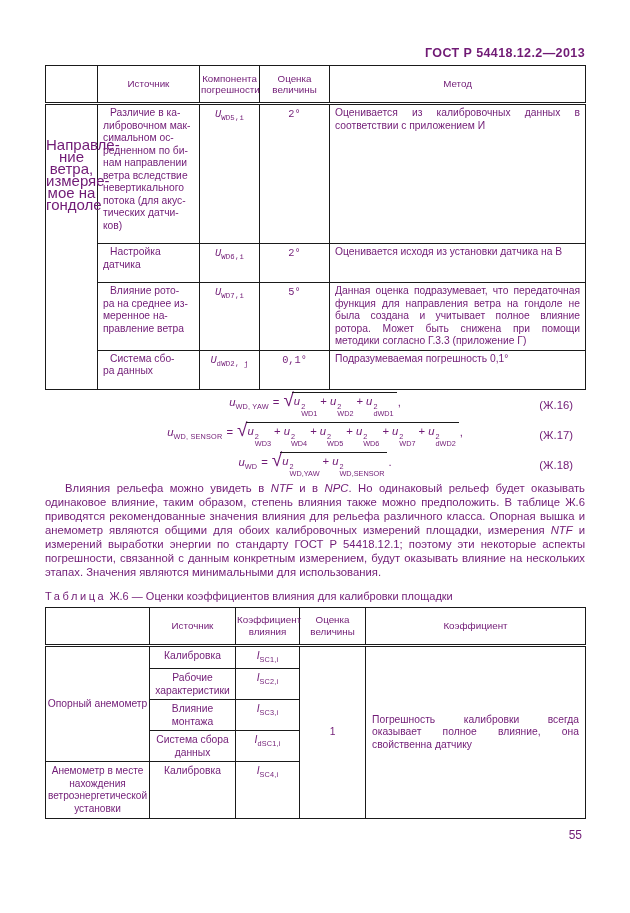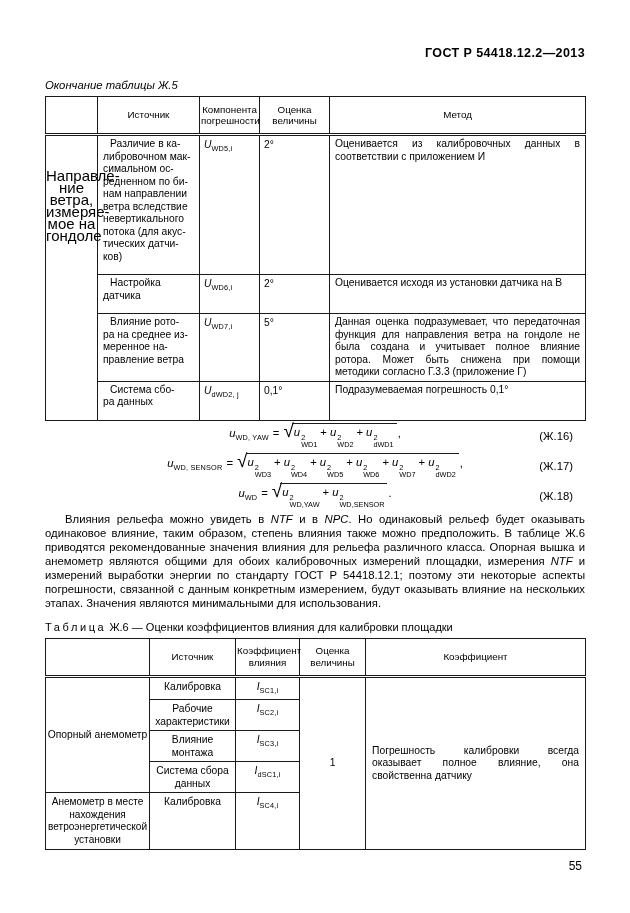"ГОСТ Р 54418.12.2—2013" .page { color: #000000 -> #701a75 }
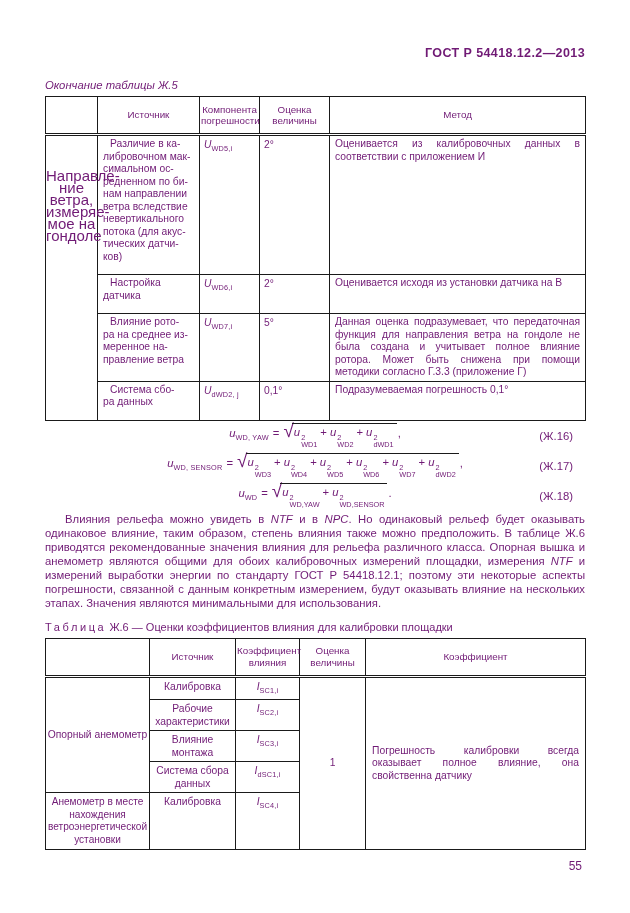"Окончание таблицы Ж.5" div.t-caption { html: <div>Окончание таблицы Ж.5</div> -> none }
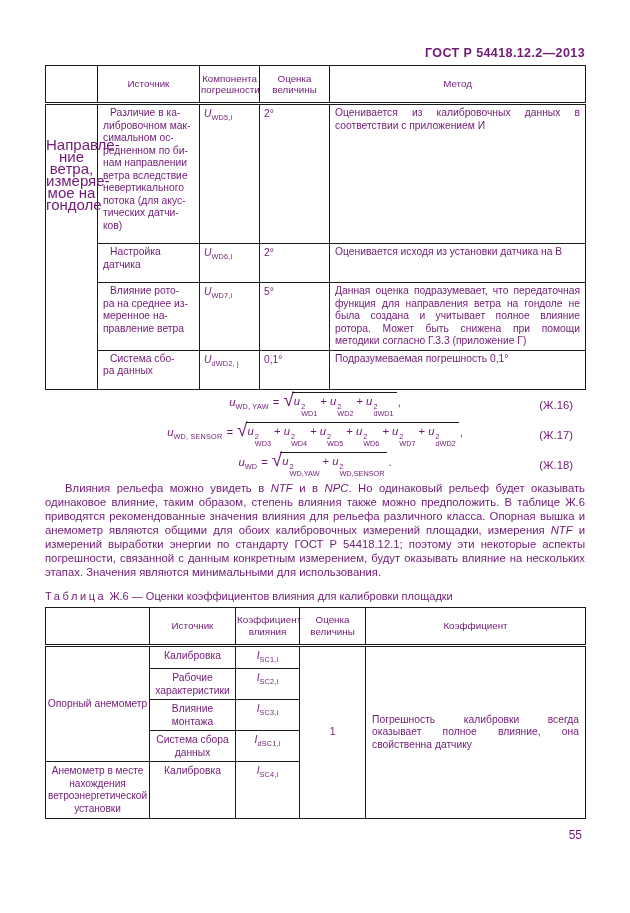"UWD5,i" .comp,.est { font-family: none -> Liberation Mono, monospace; text-align: none -> center }
